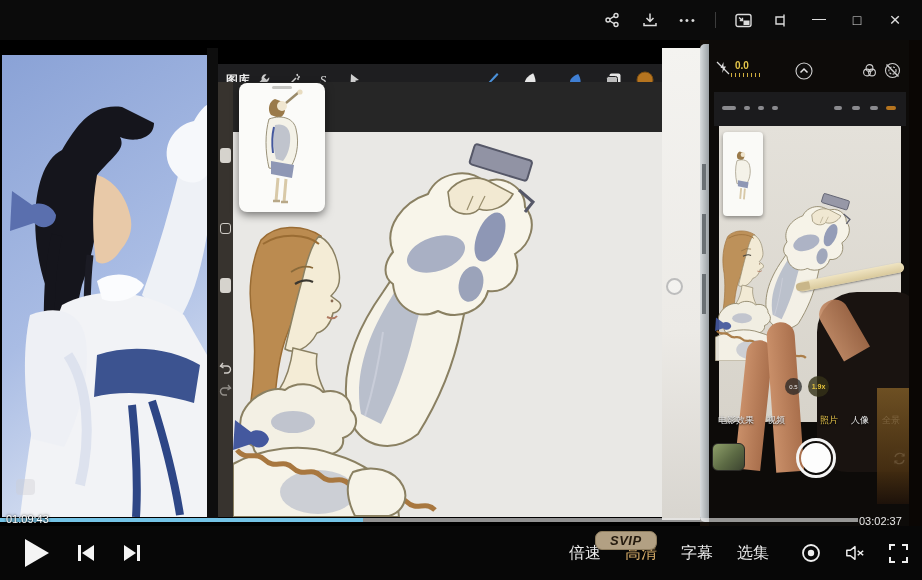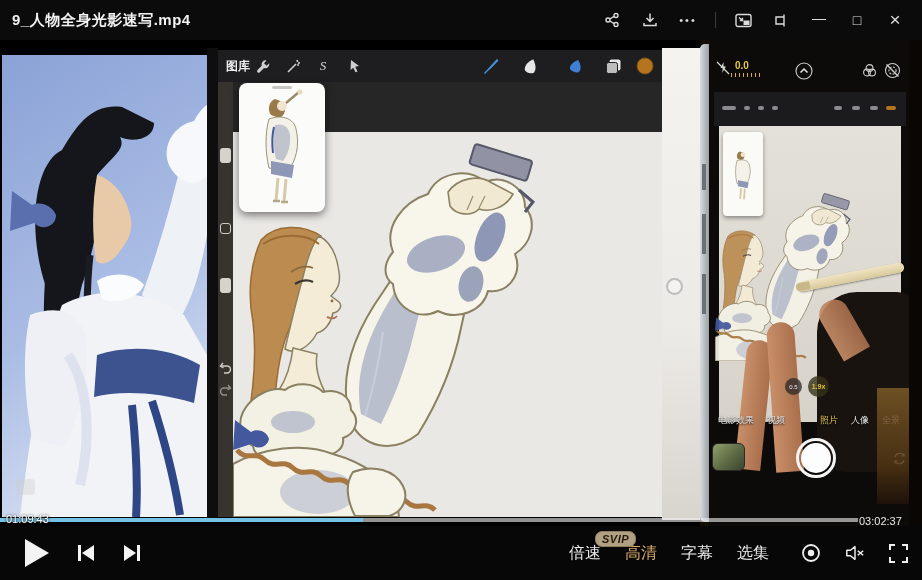"9_人物全身光影速写.mp4" span.tb-title { html: <span>9_人物全身光影速写.mp4</span> -> none }
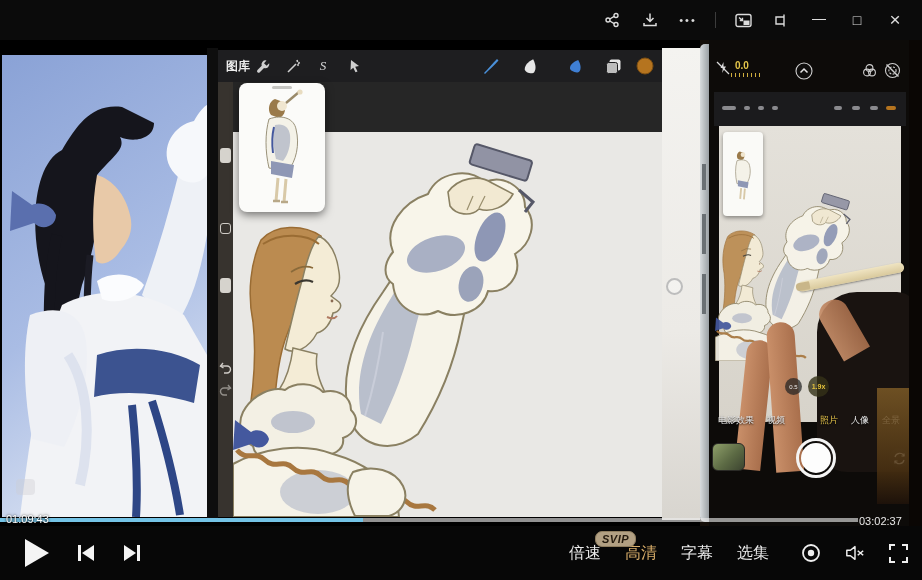"图库" .pro-toolbar { top: 10px -> 24px }
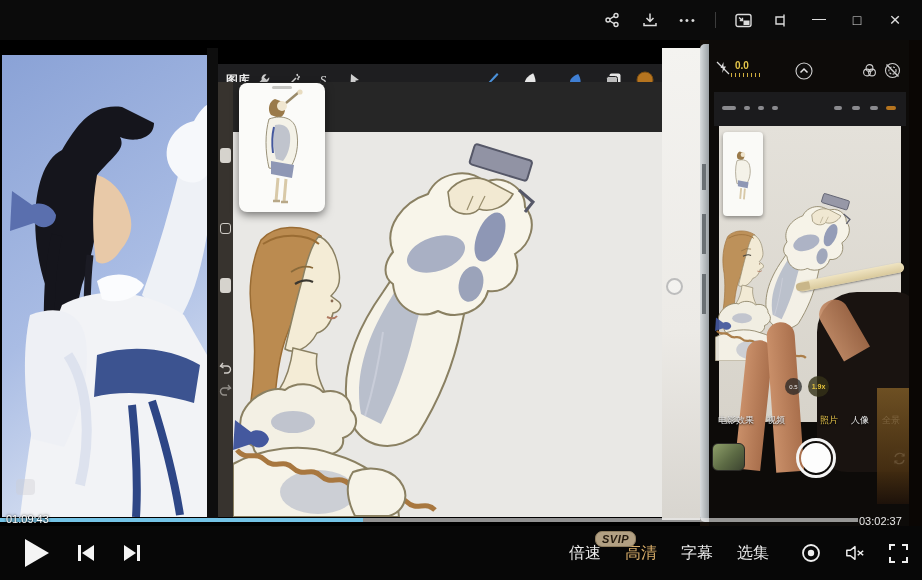"SVIP" .svip { font-size: 11px -> 13px; padding: 1px 6px -> 1px 14px }
